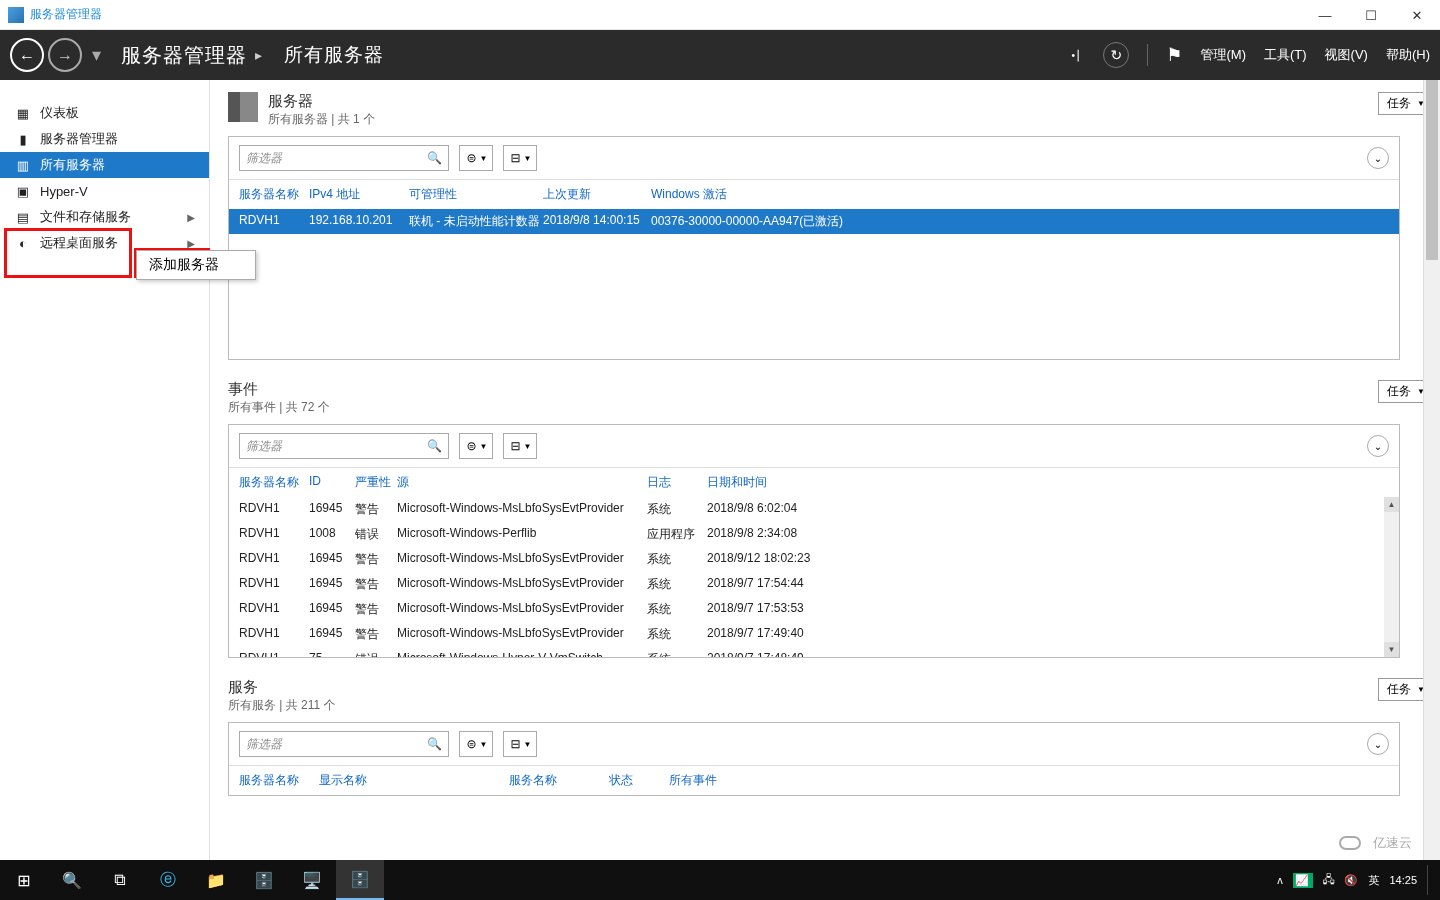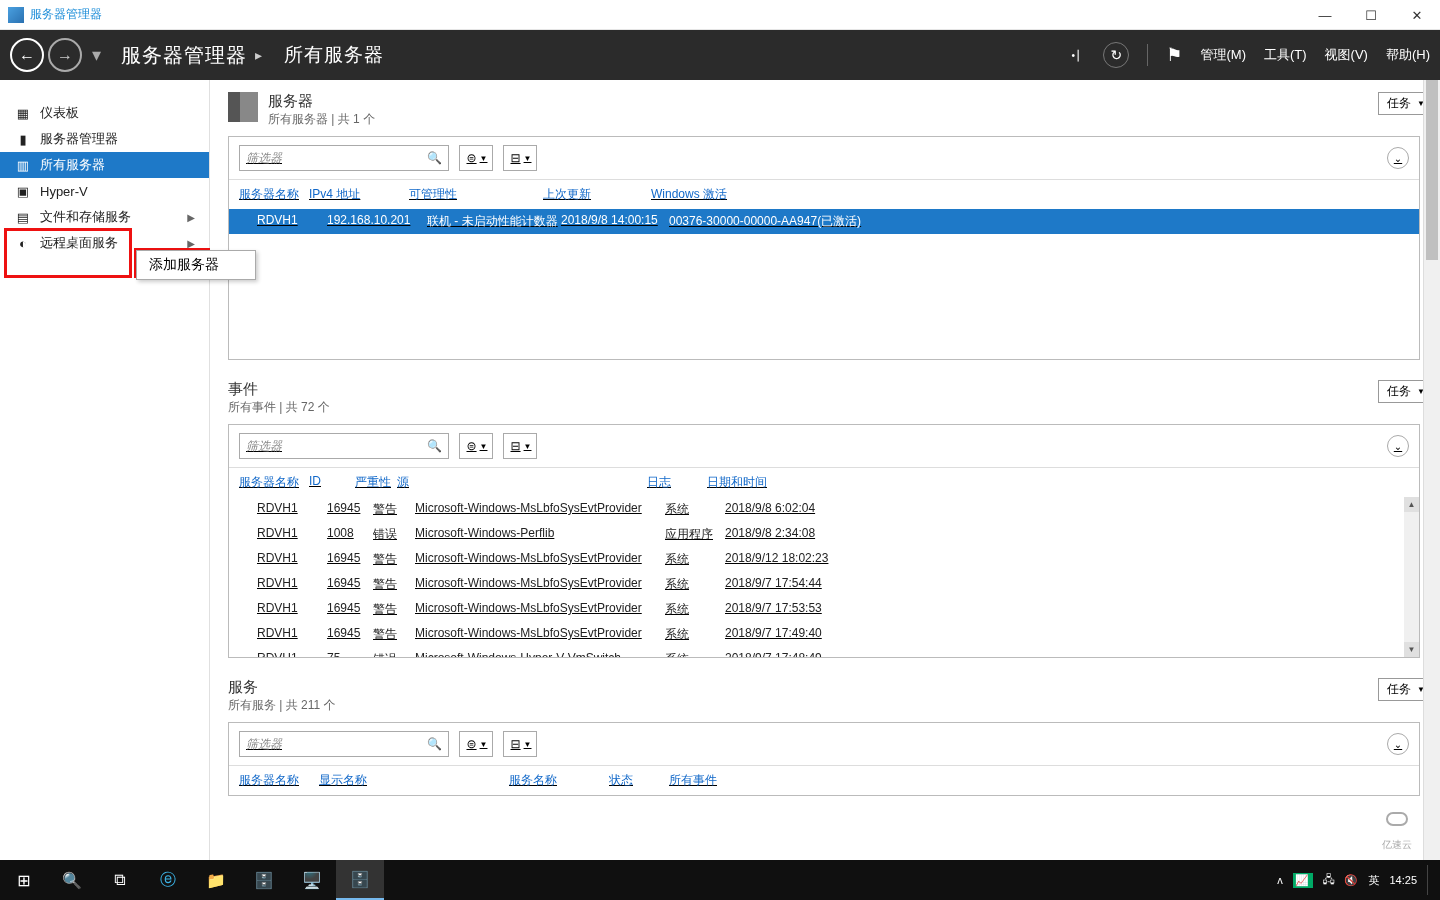"筛选器" .panel { margin: 4px 14px 20px 0 -> 4px 34px 20px 0; text-decoration: underline -> none }
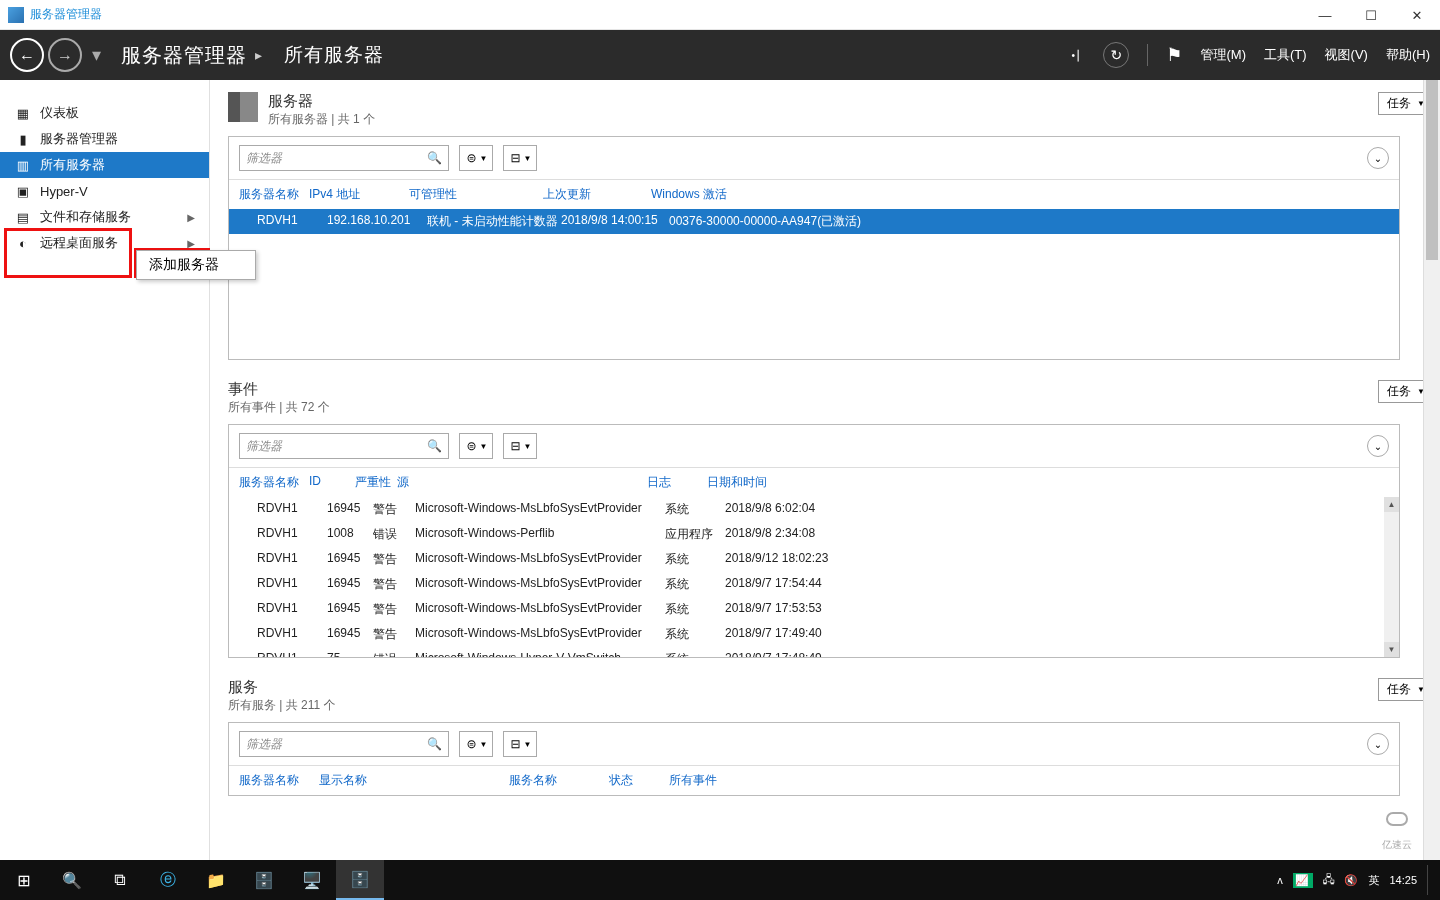"RDVH1" .trow { padding: 4px 28px -> 4px 10px }
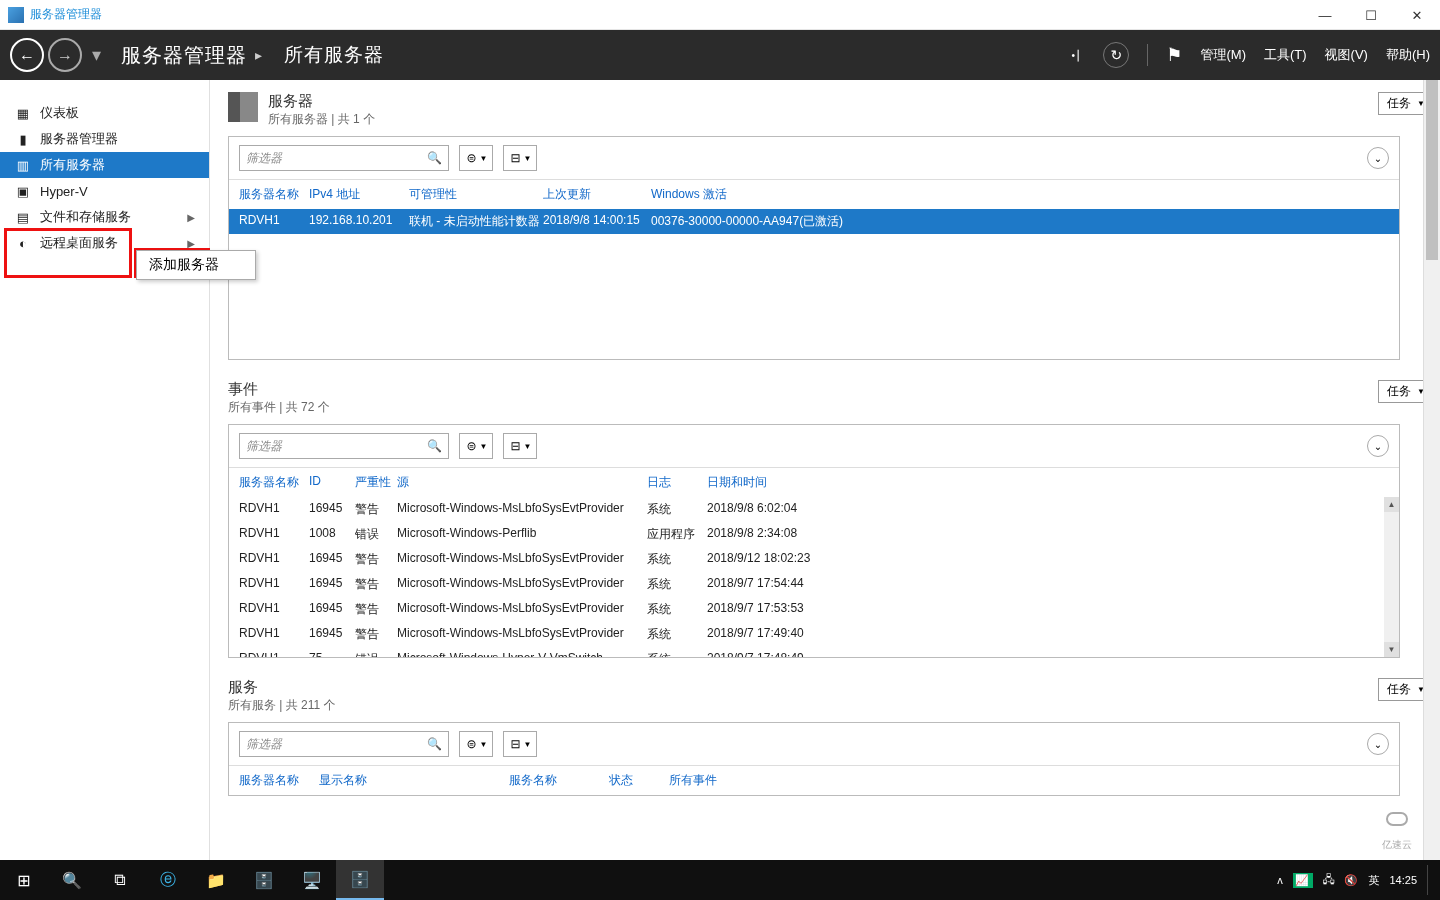"亿速云" .watermark { flex-direction: column -> none; font-size: 10px -> 13px }
